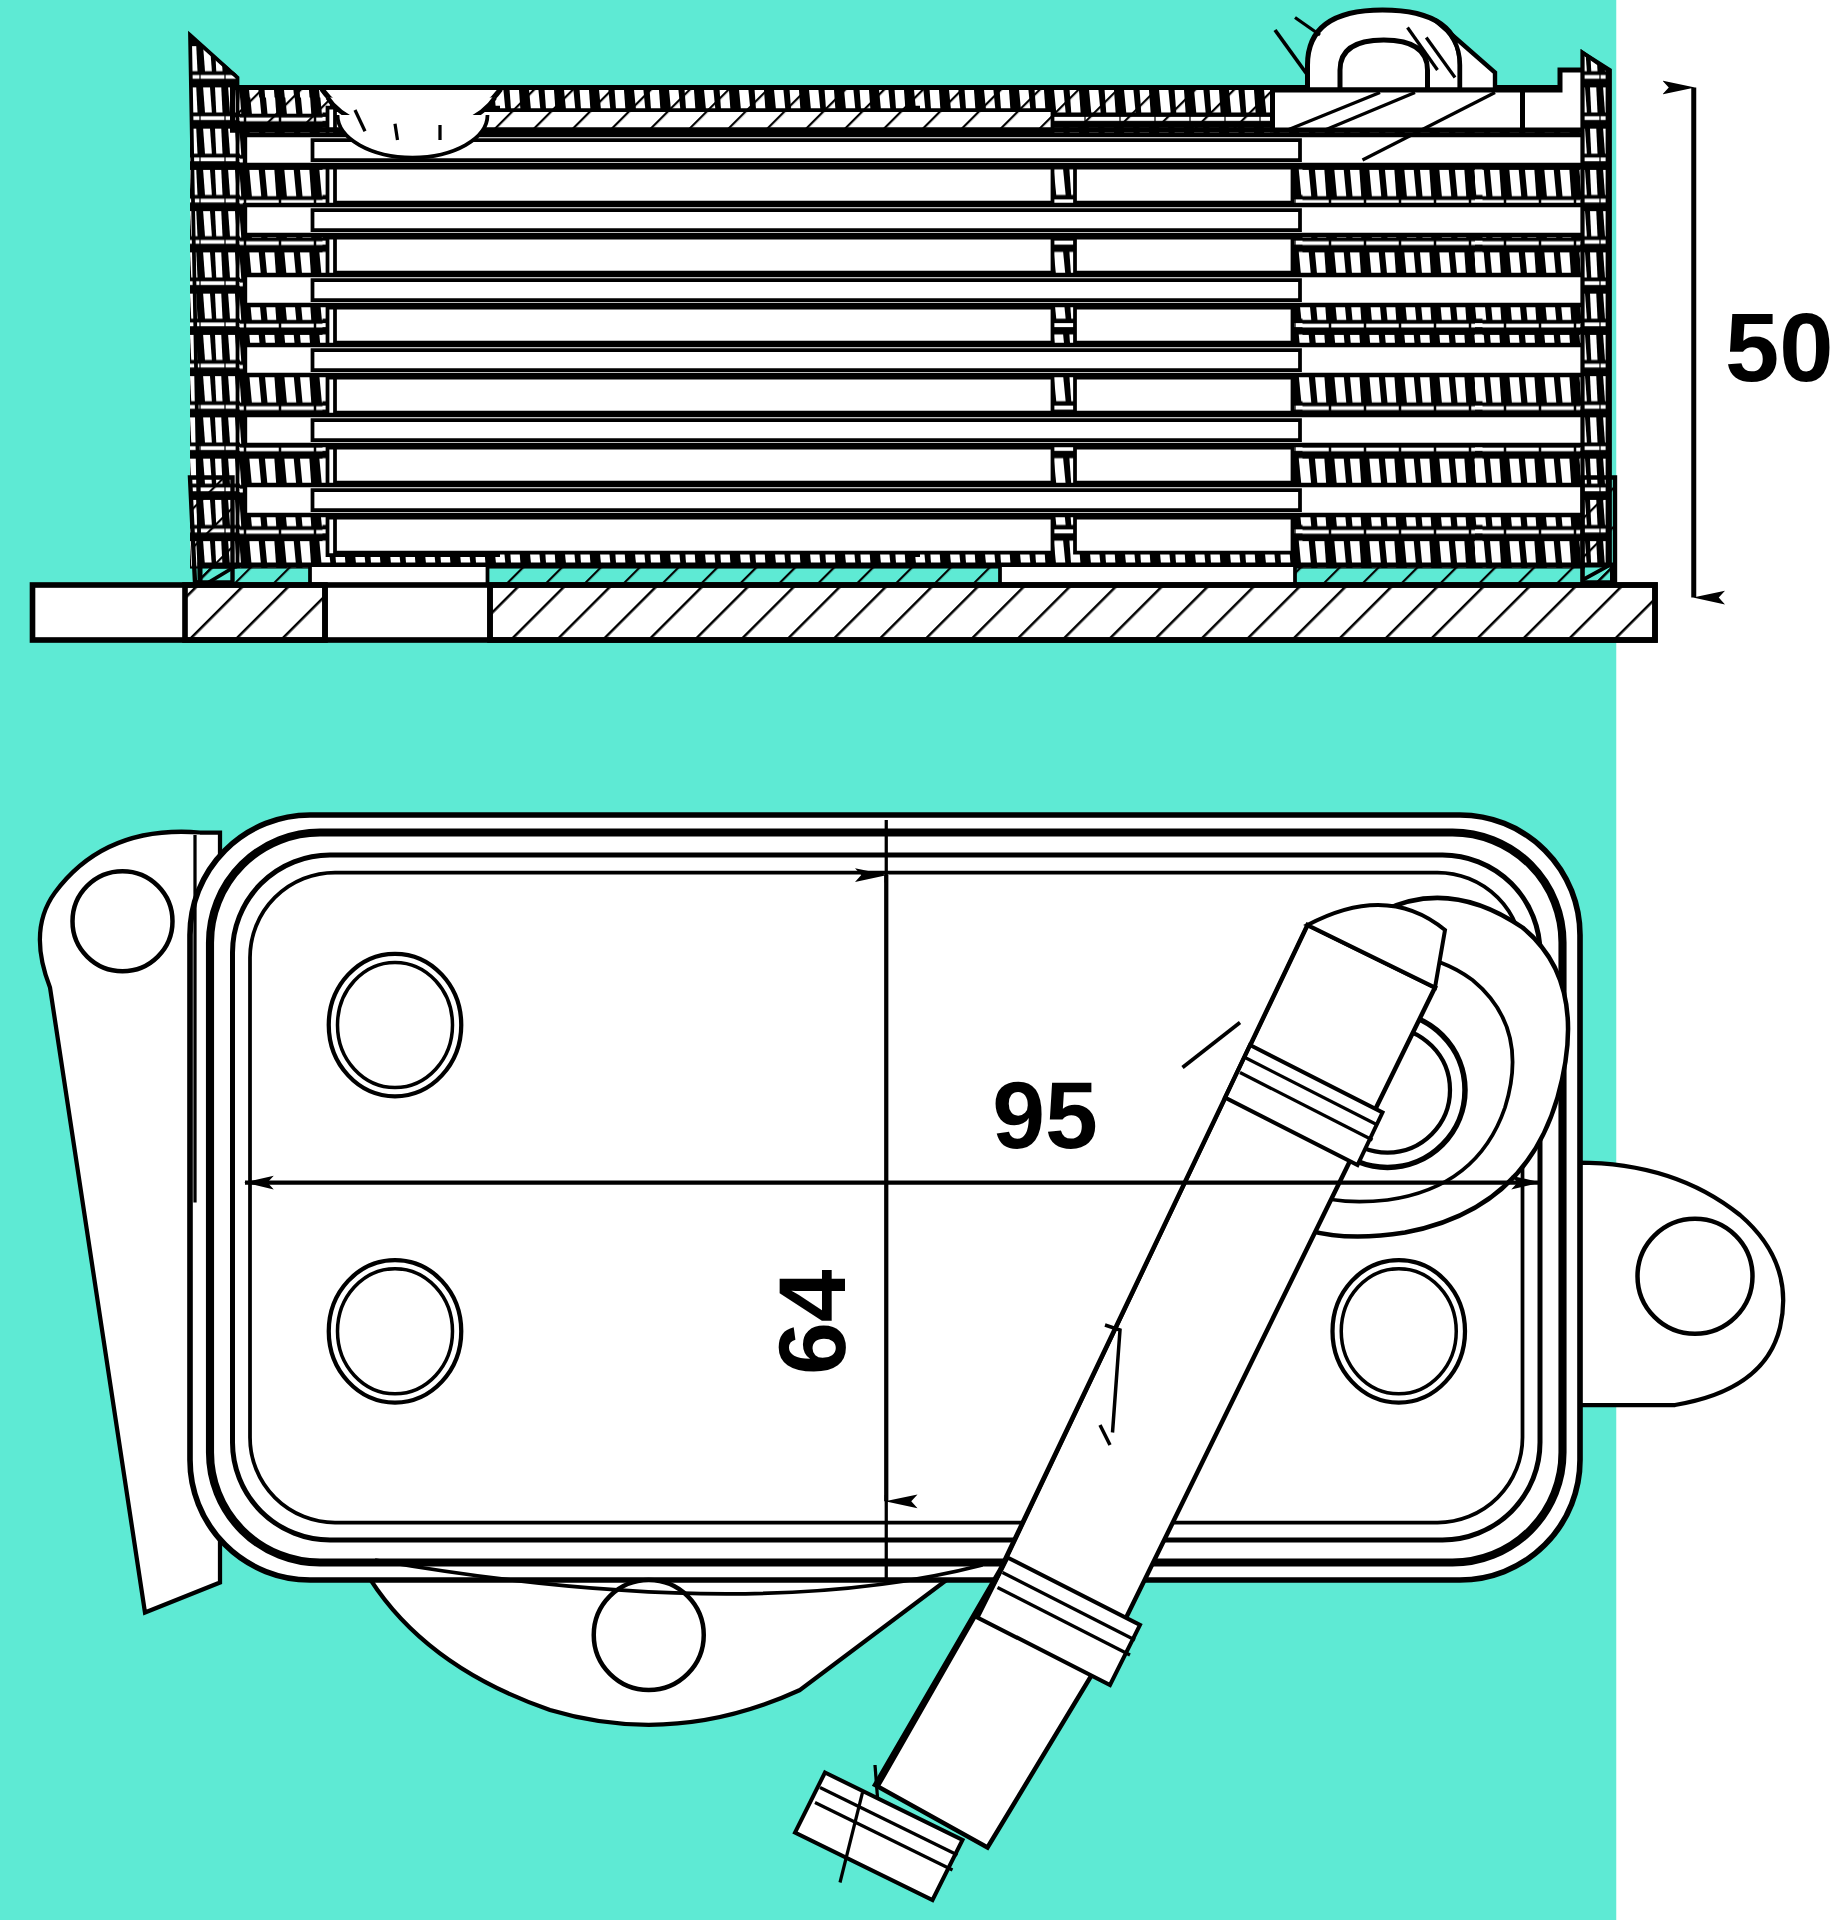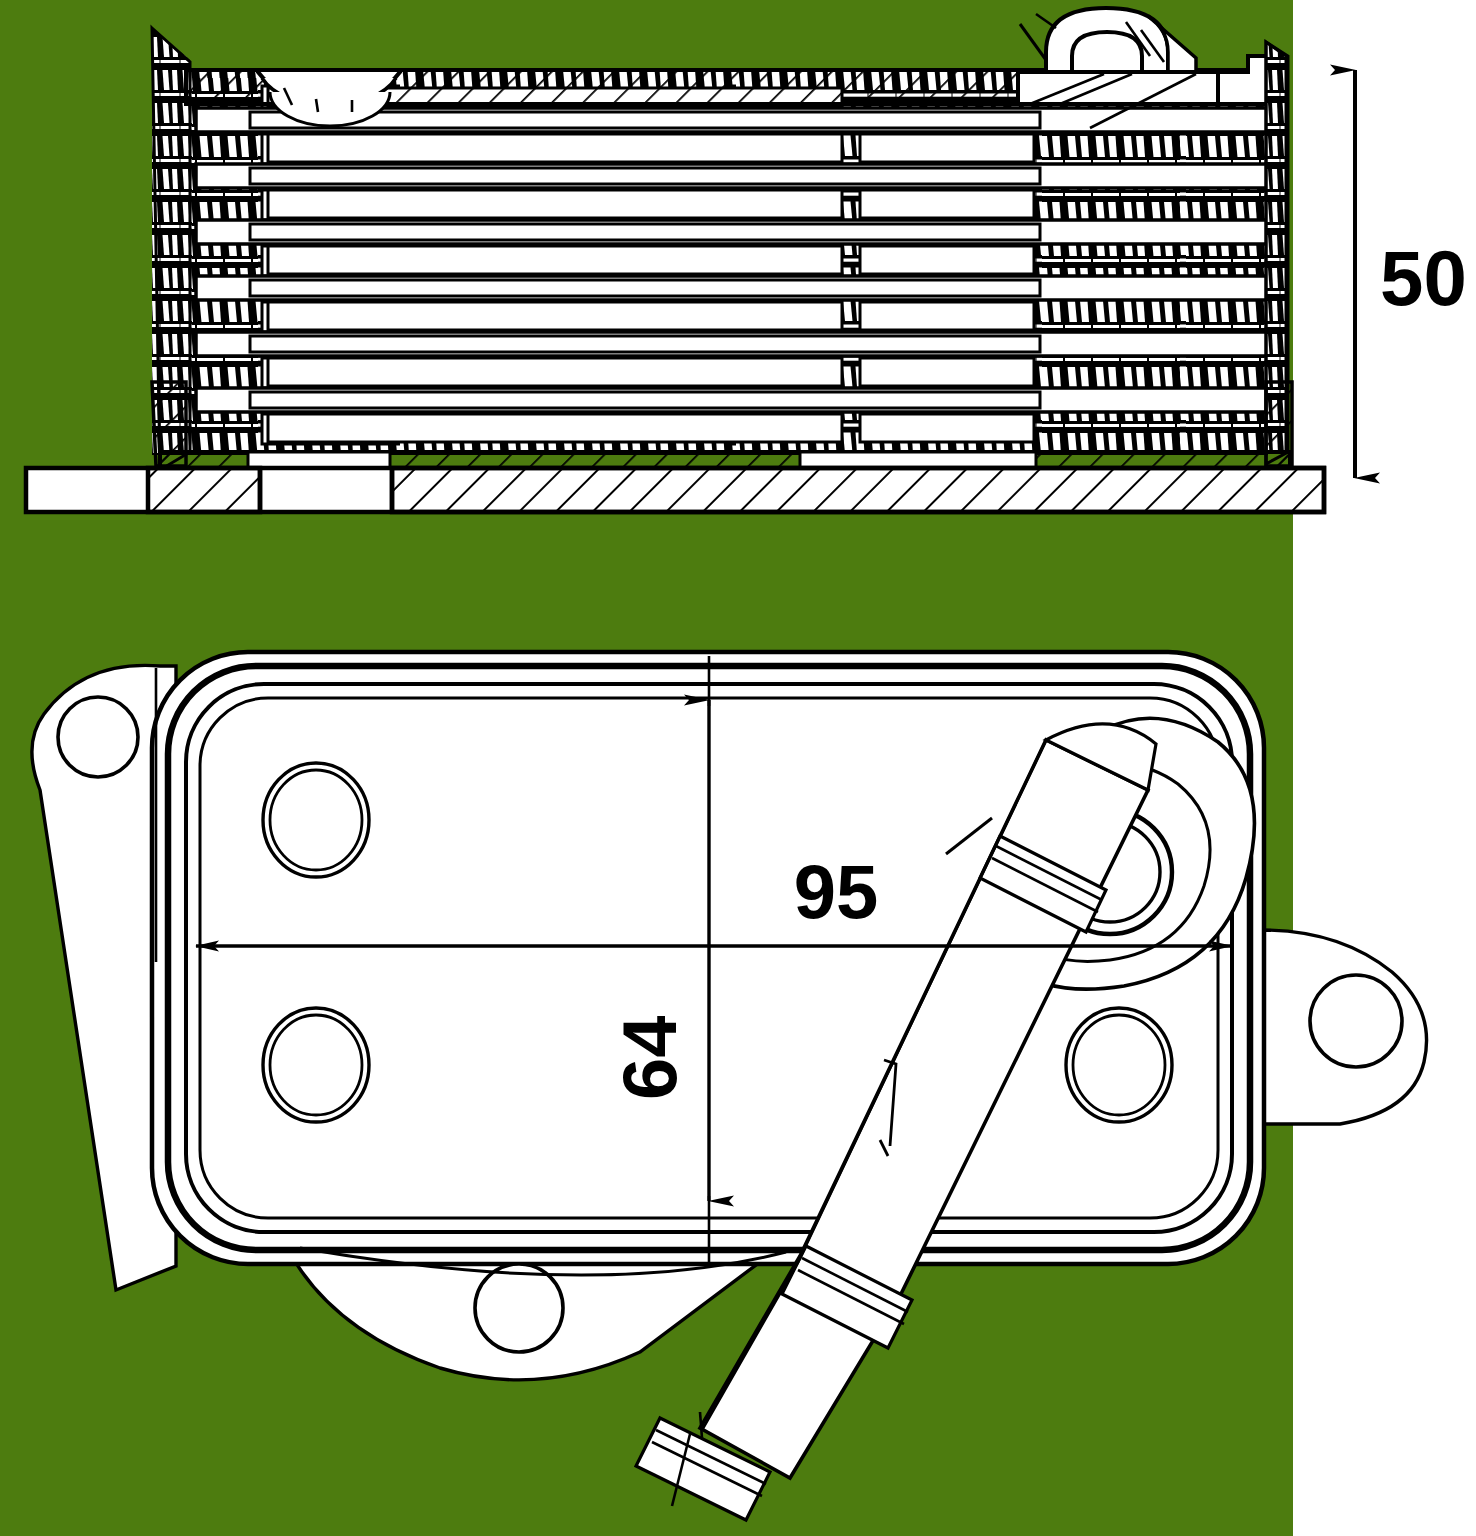"50" #drawing-root { background: #4d7c0f -> #5eead4 }
